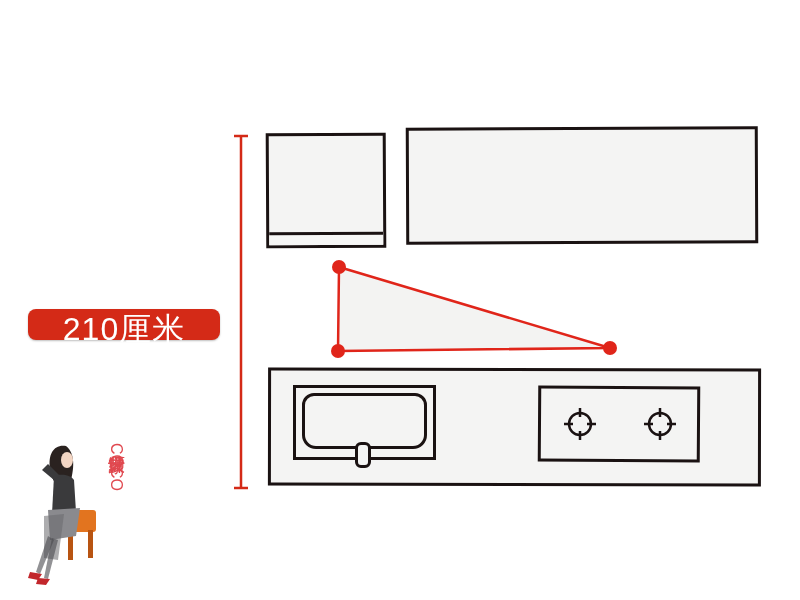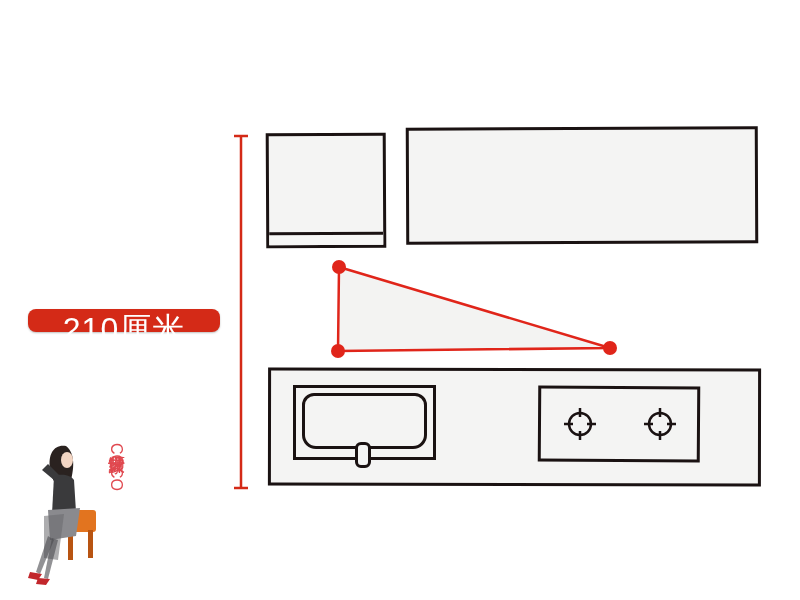"210厘米" #dimension-label { height: 23px -> 31px }
